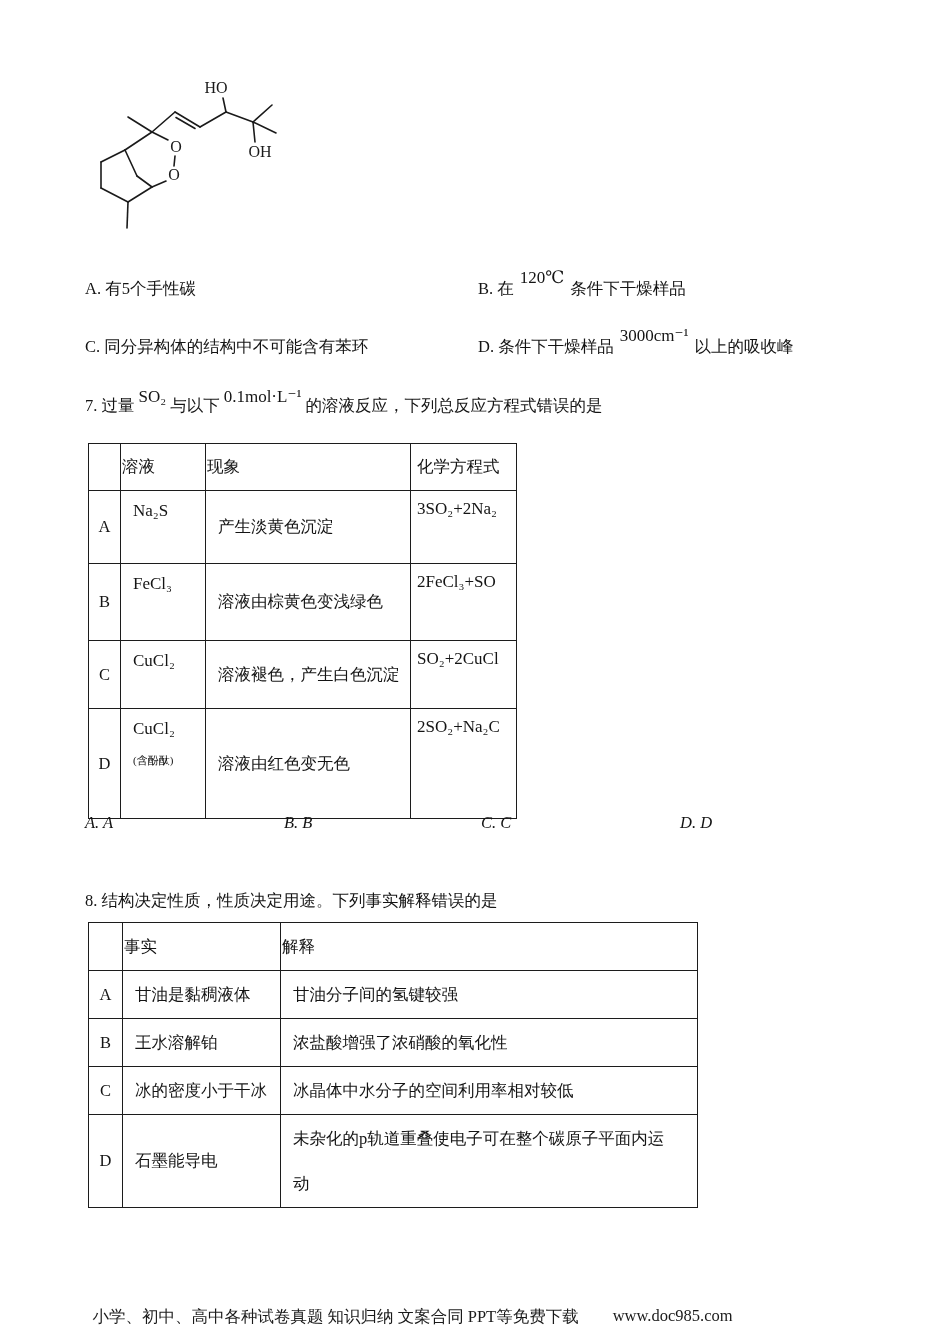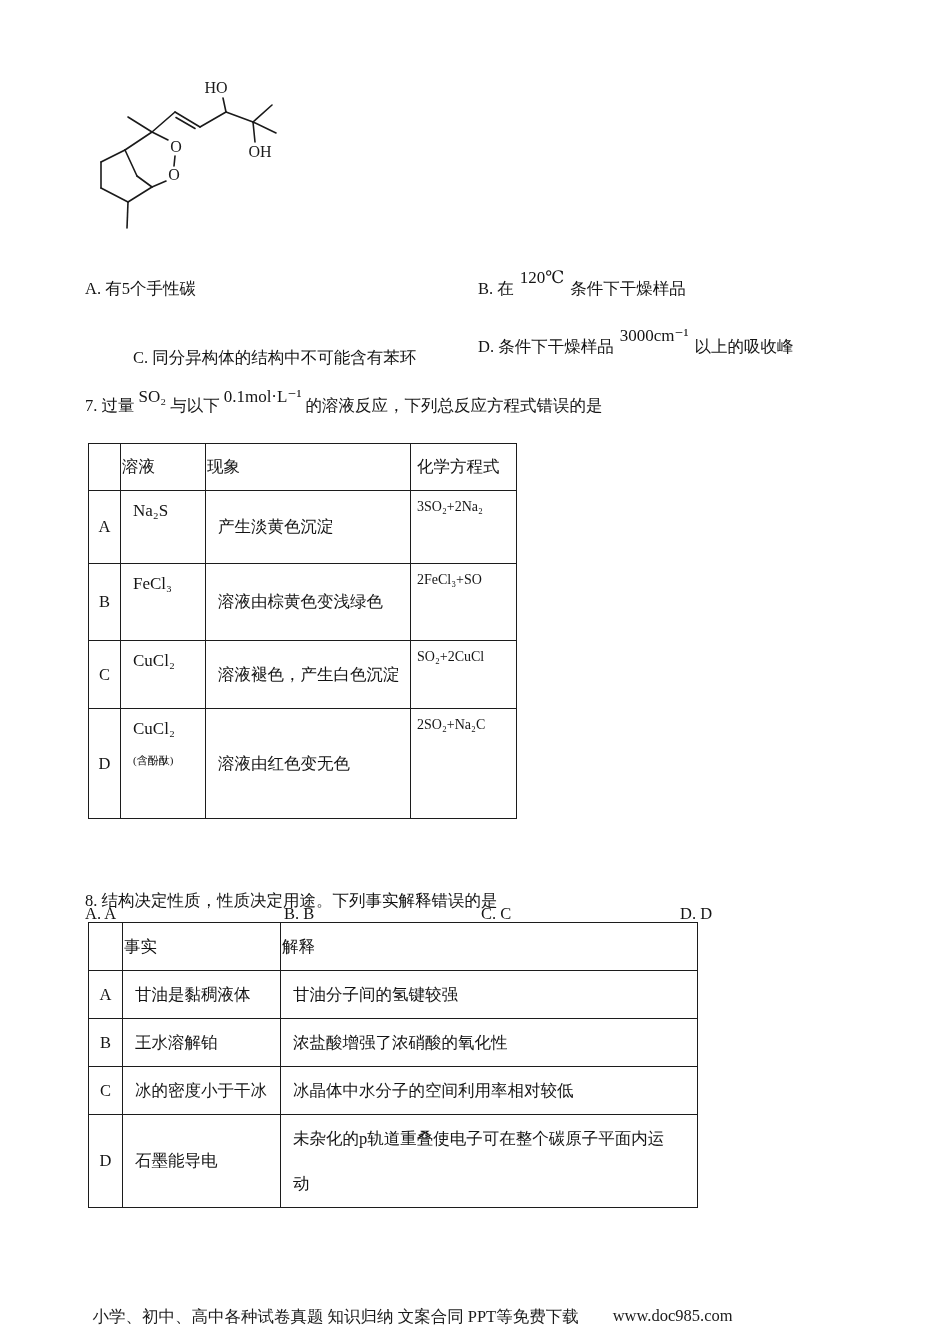"C. 同分异构体的结构中不可能含有苯环" #opt-c { margin-left: 48px -> none; top: 346px -> 335px }
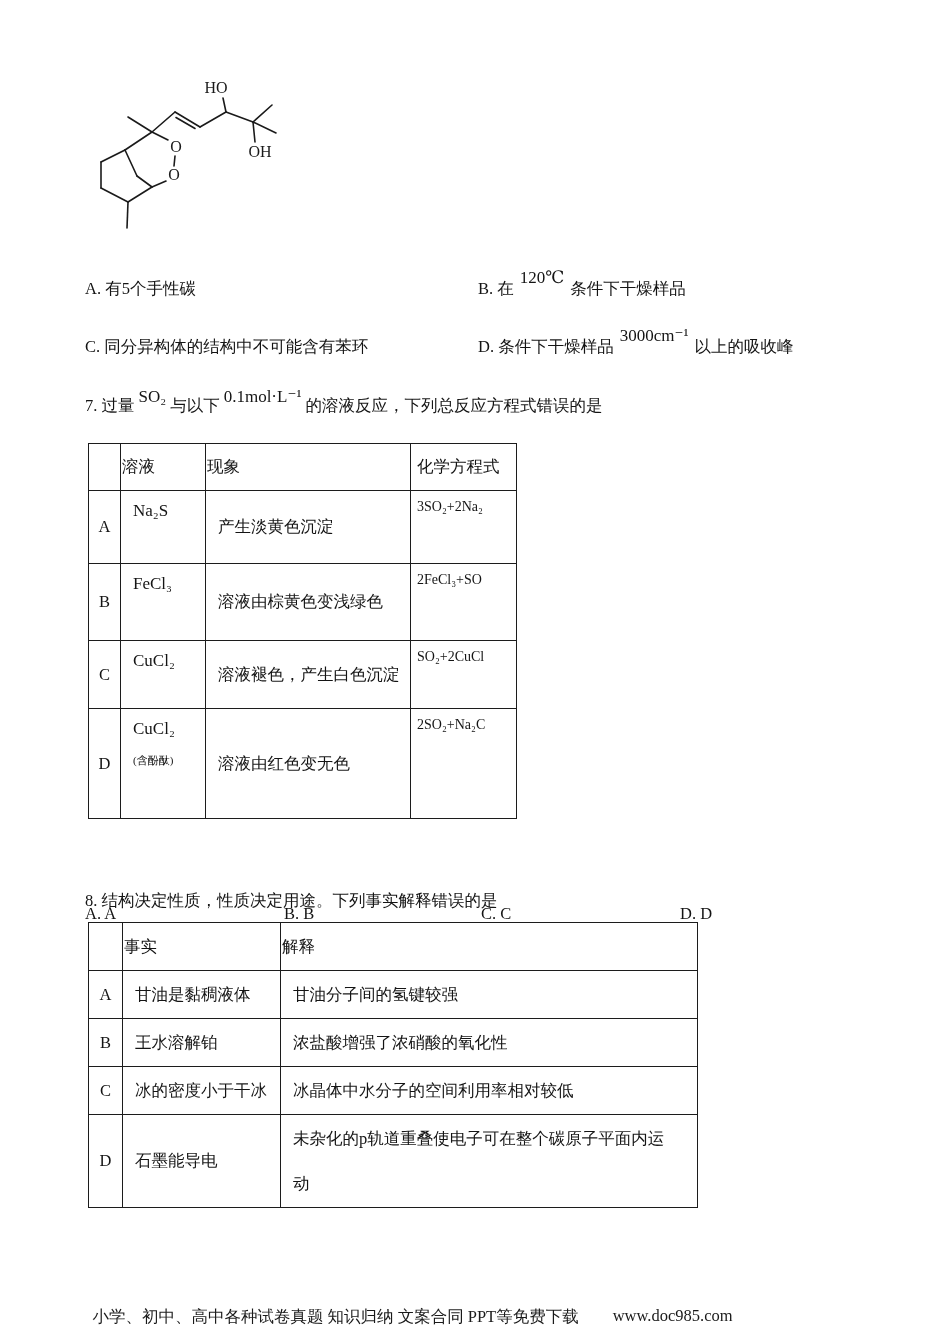"3SO₂+2Na₂" td.eq { font-size: 14px -> 17px }
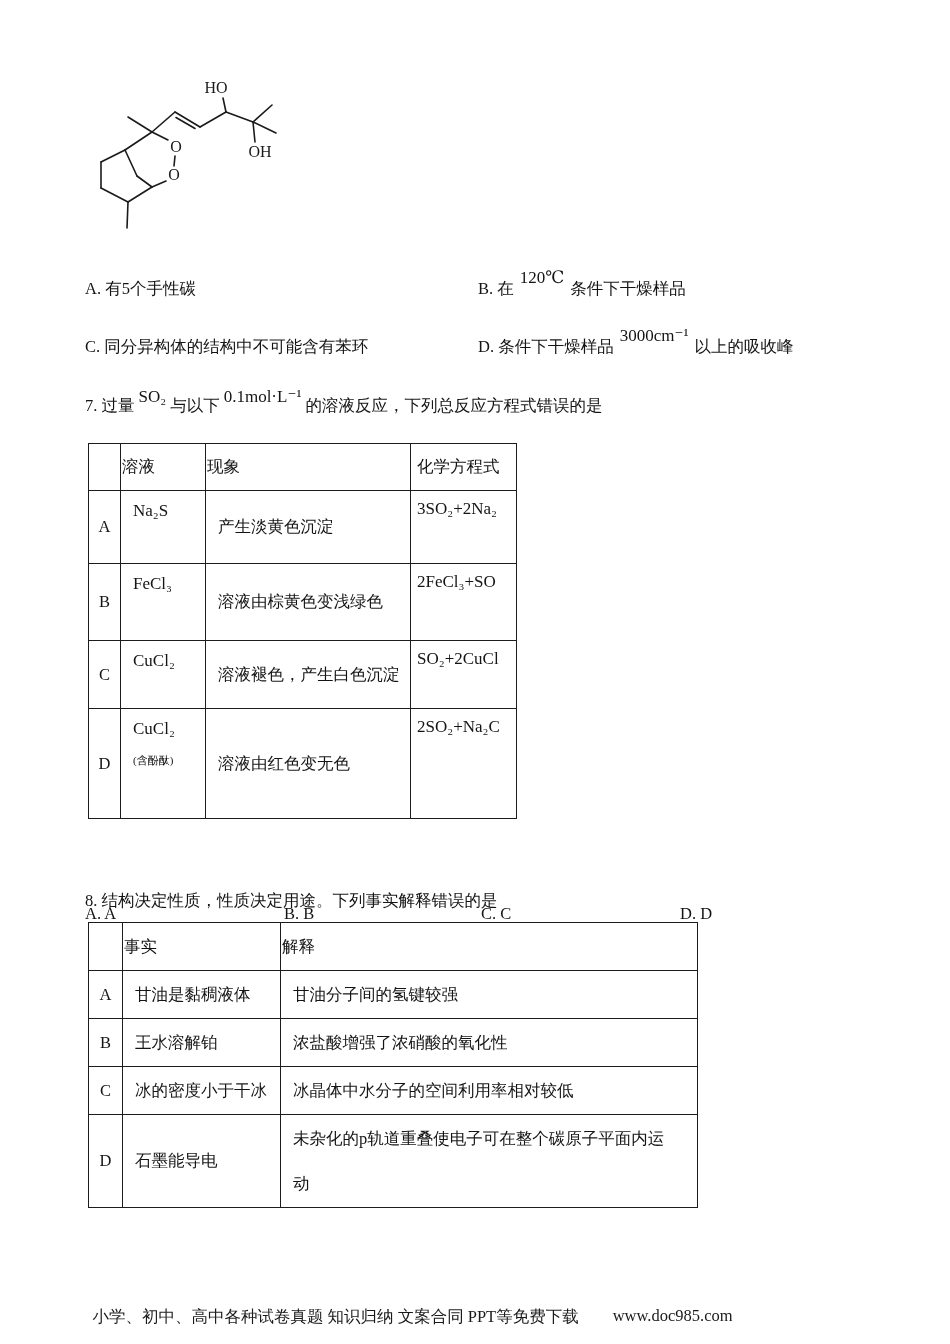"A. A" #answer-row { font-style: none -> italic; top: 904px -> 813px }
